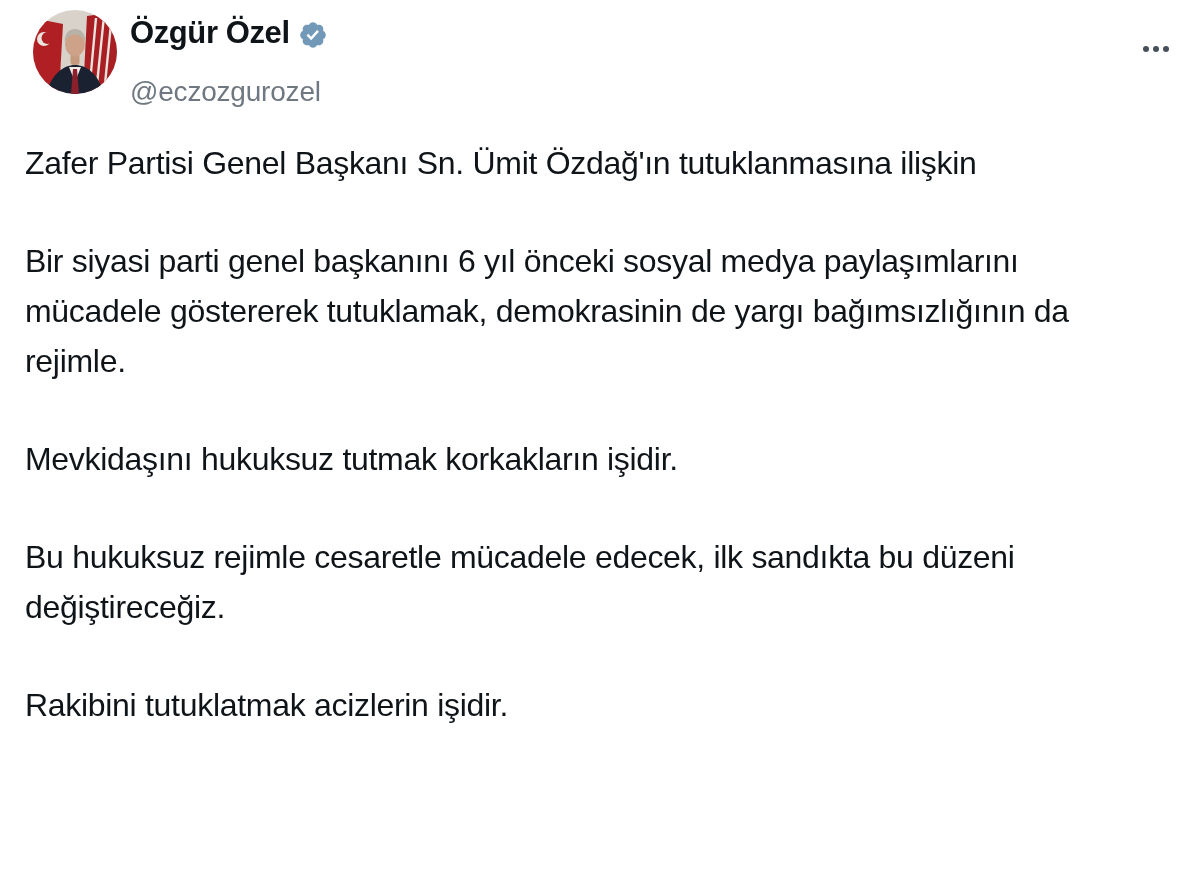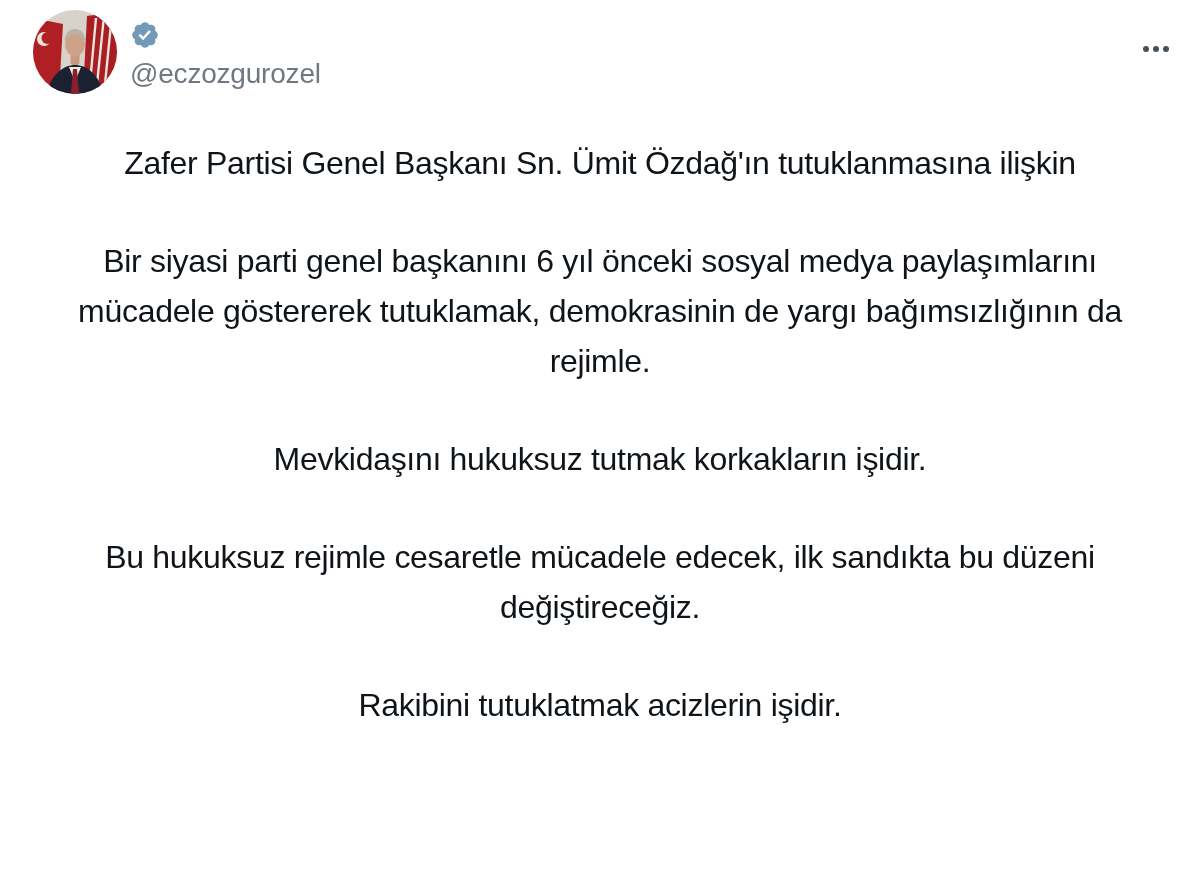"Özgür Özel" span.display-name { html: none -> <span>Özgür Özel</span> }
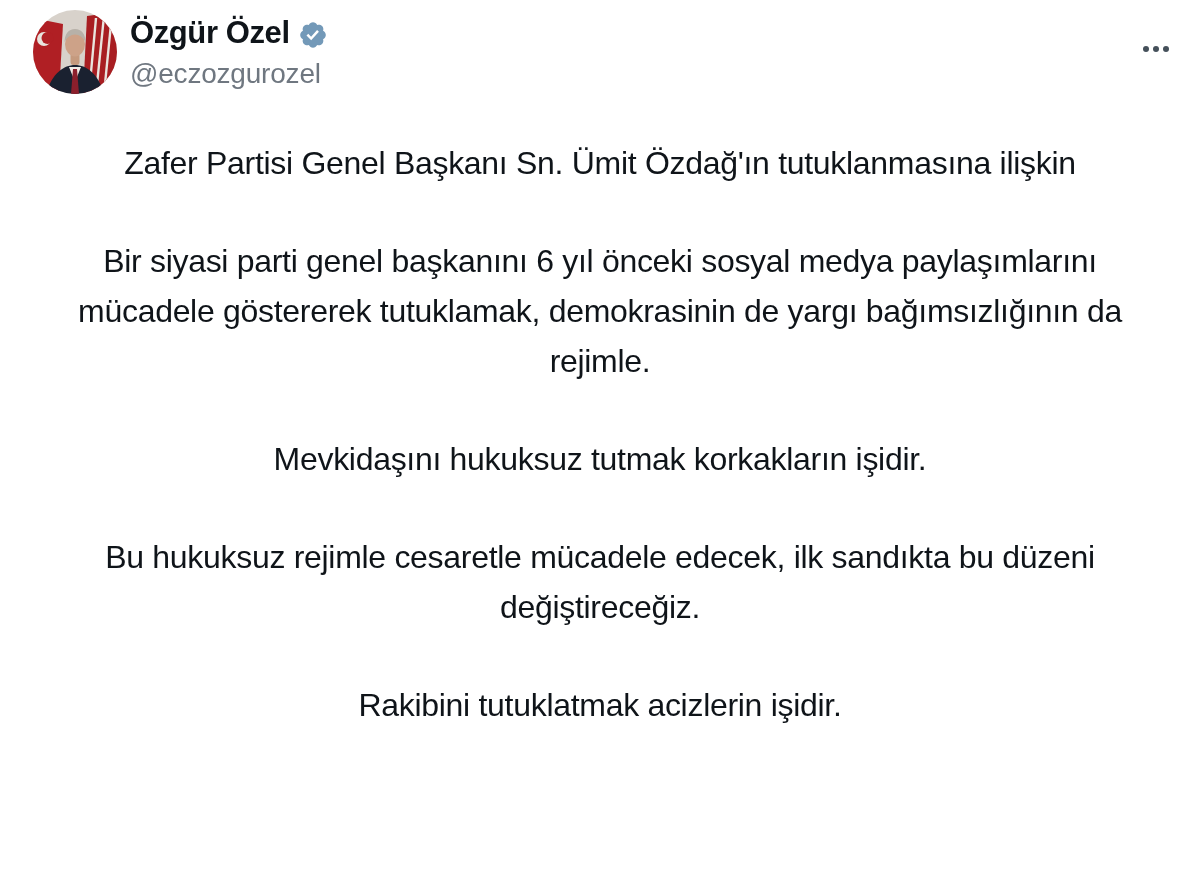"@eczozgurozel" .handle { margin-top: 3px -> 21px }
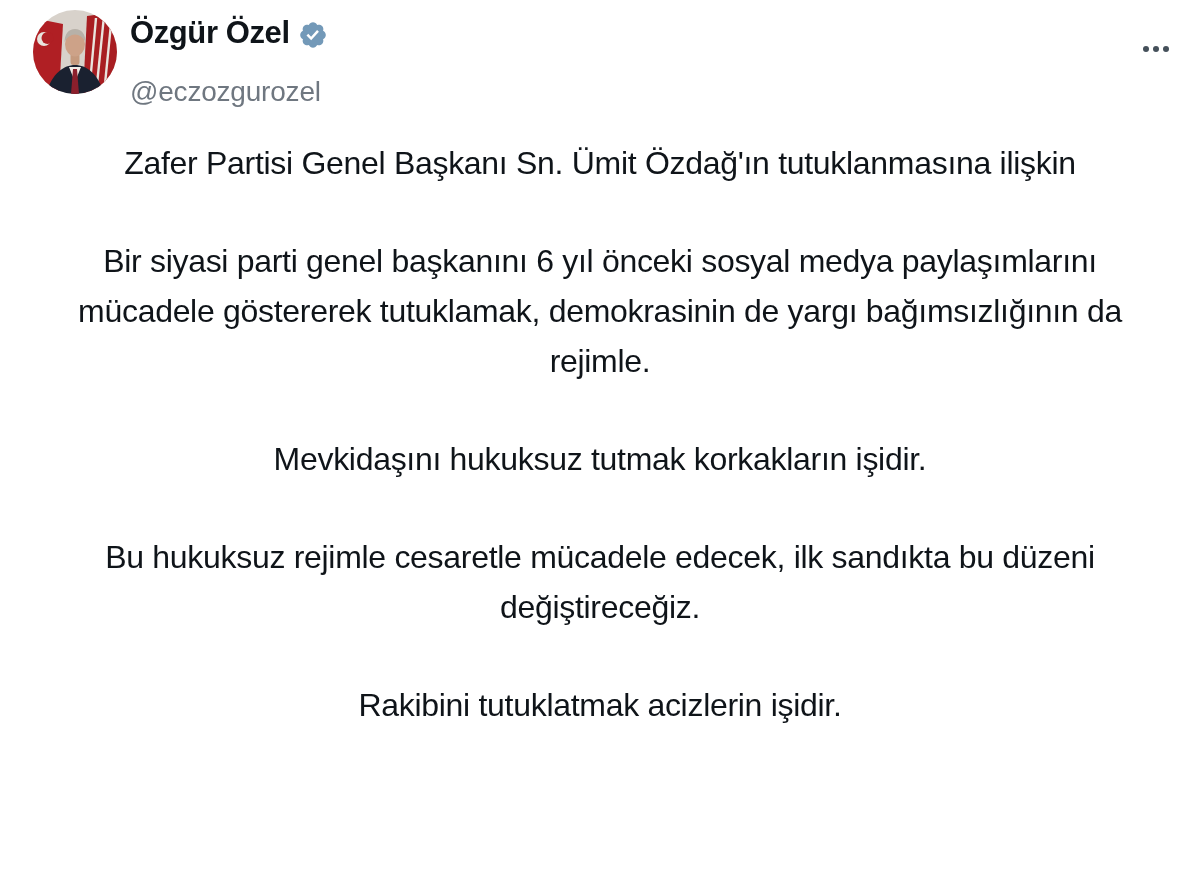"Zafer Partisi Genel Başkanı Sn." .tweet-body { text-align: center -> none }
